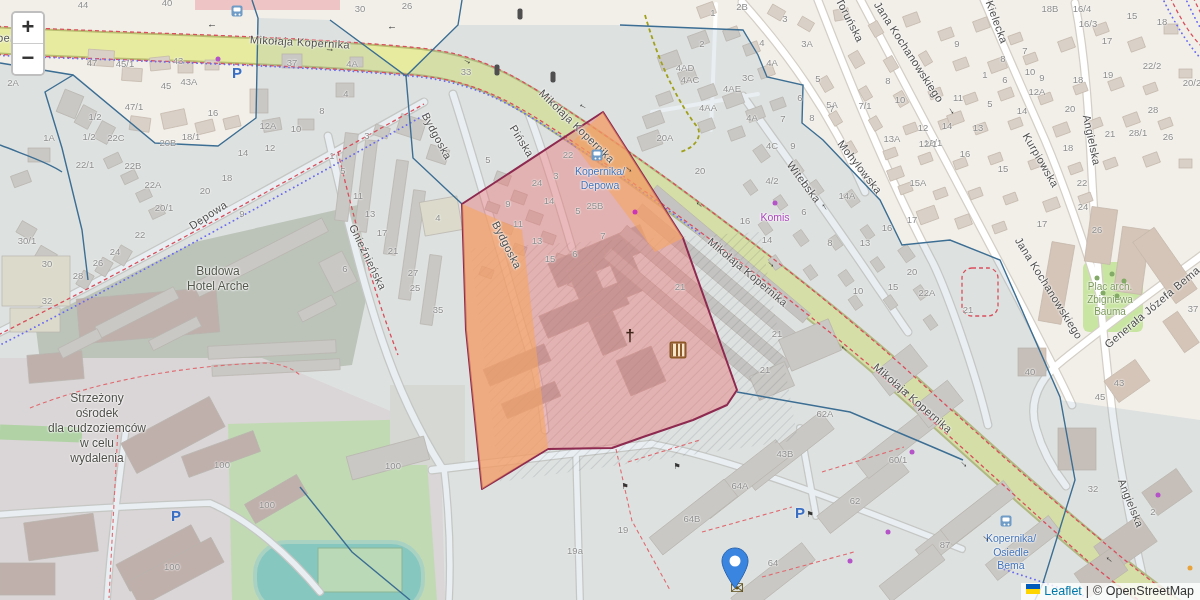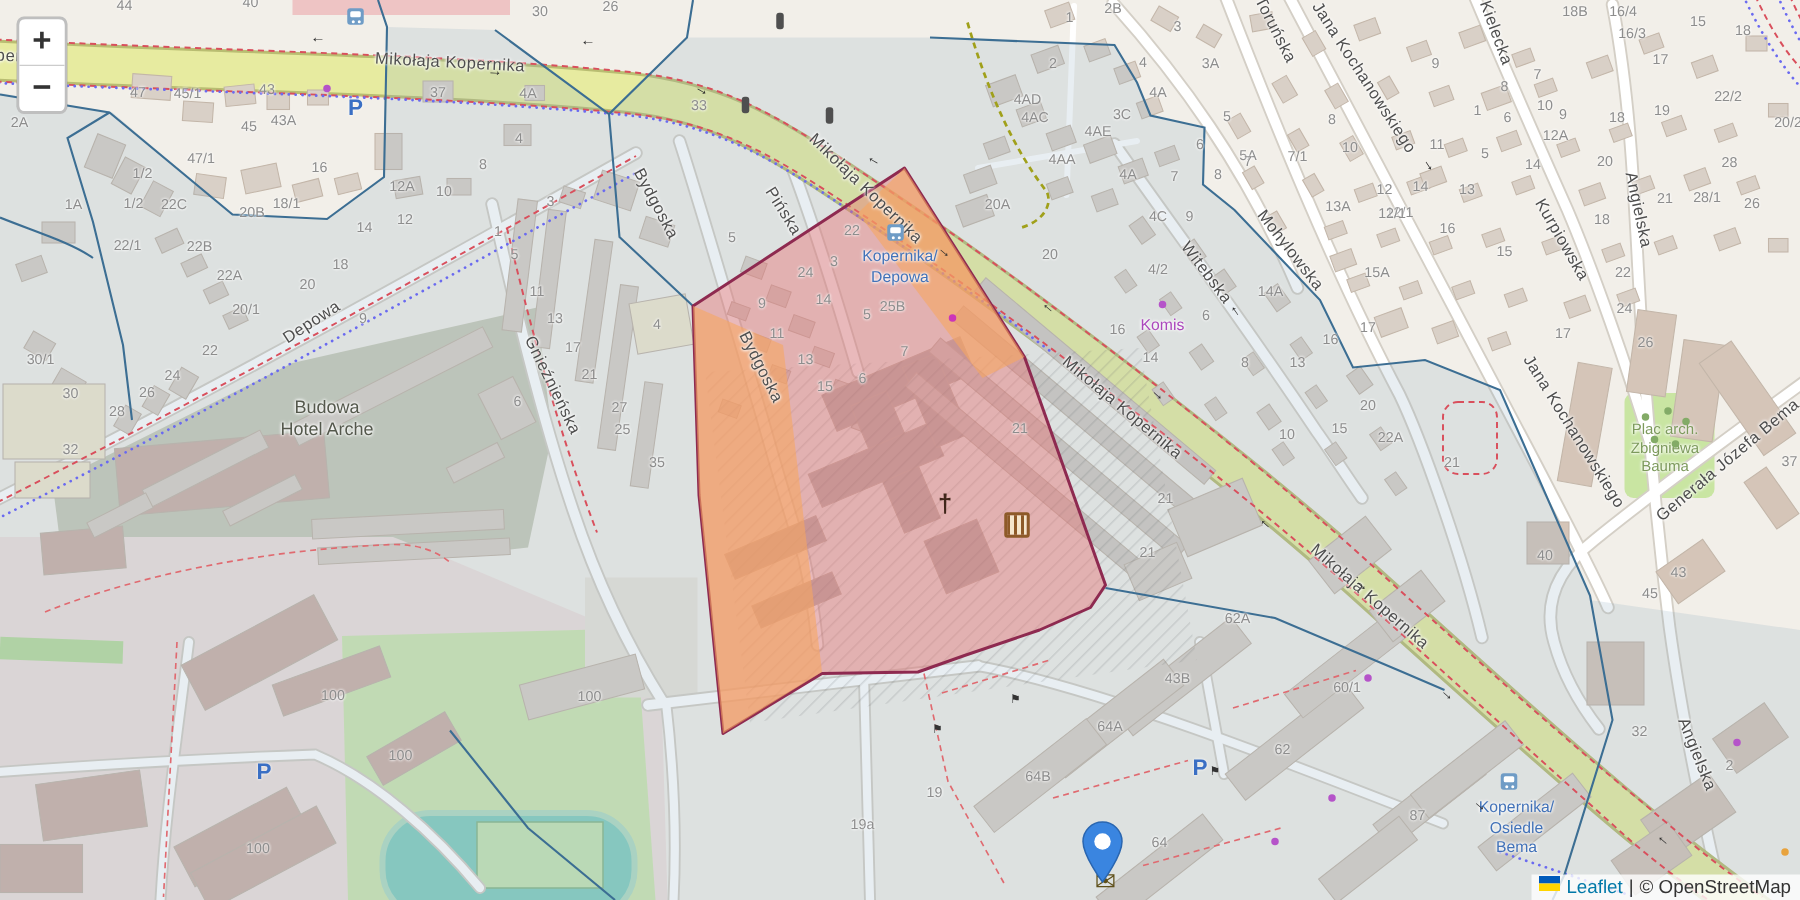"Strzeżony" div.plbl { html: none -> <div> <div>Strzeżony</div> <div>ośrodek</div> <div>dla cudzoziemców</div> <div>w celu</div> <div>wydalenia</div> </div> }
